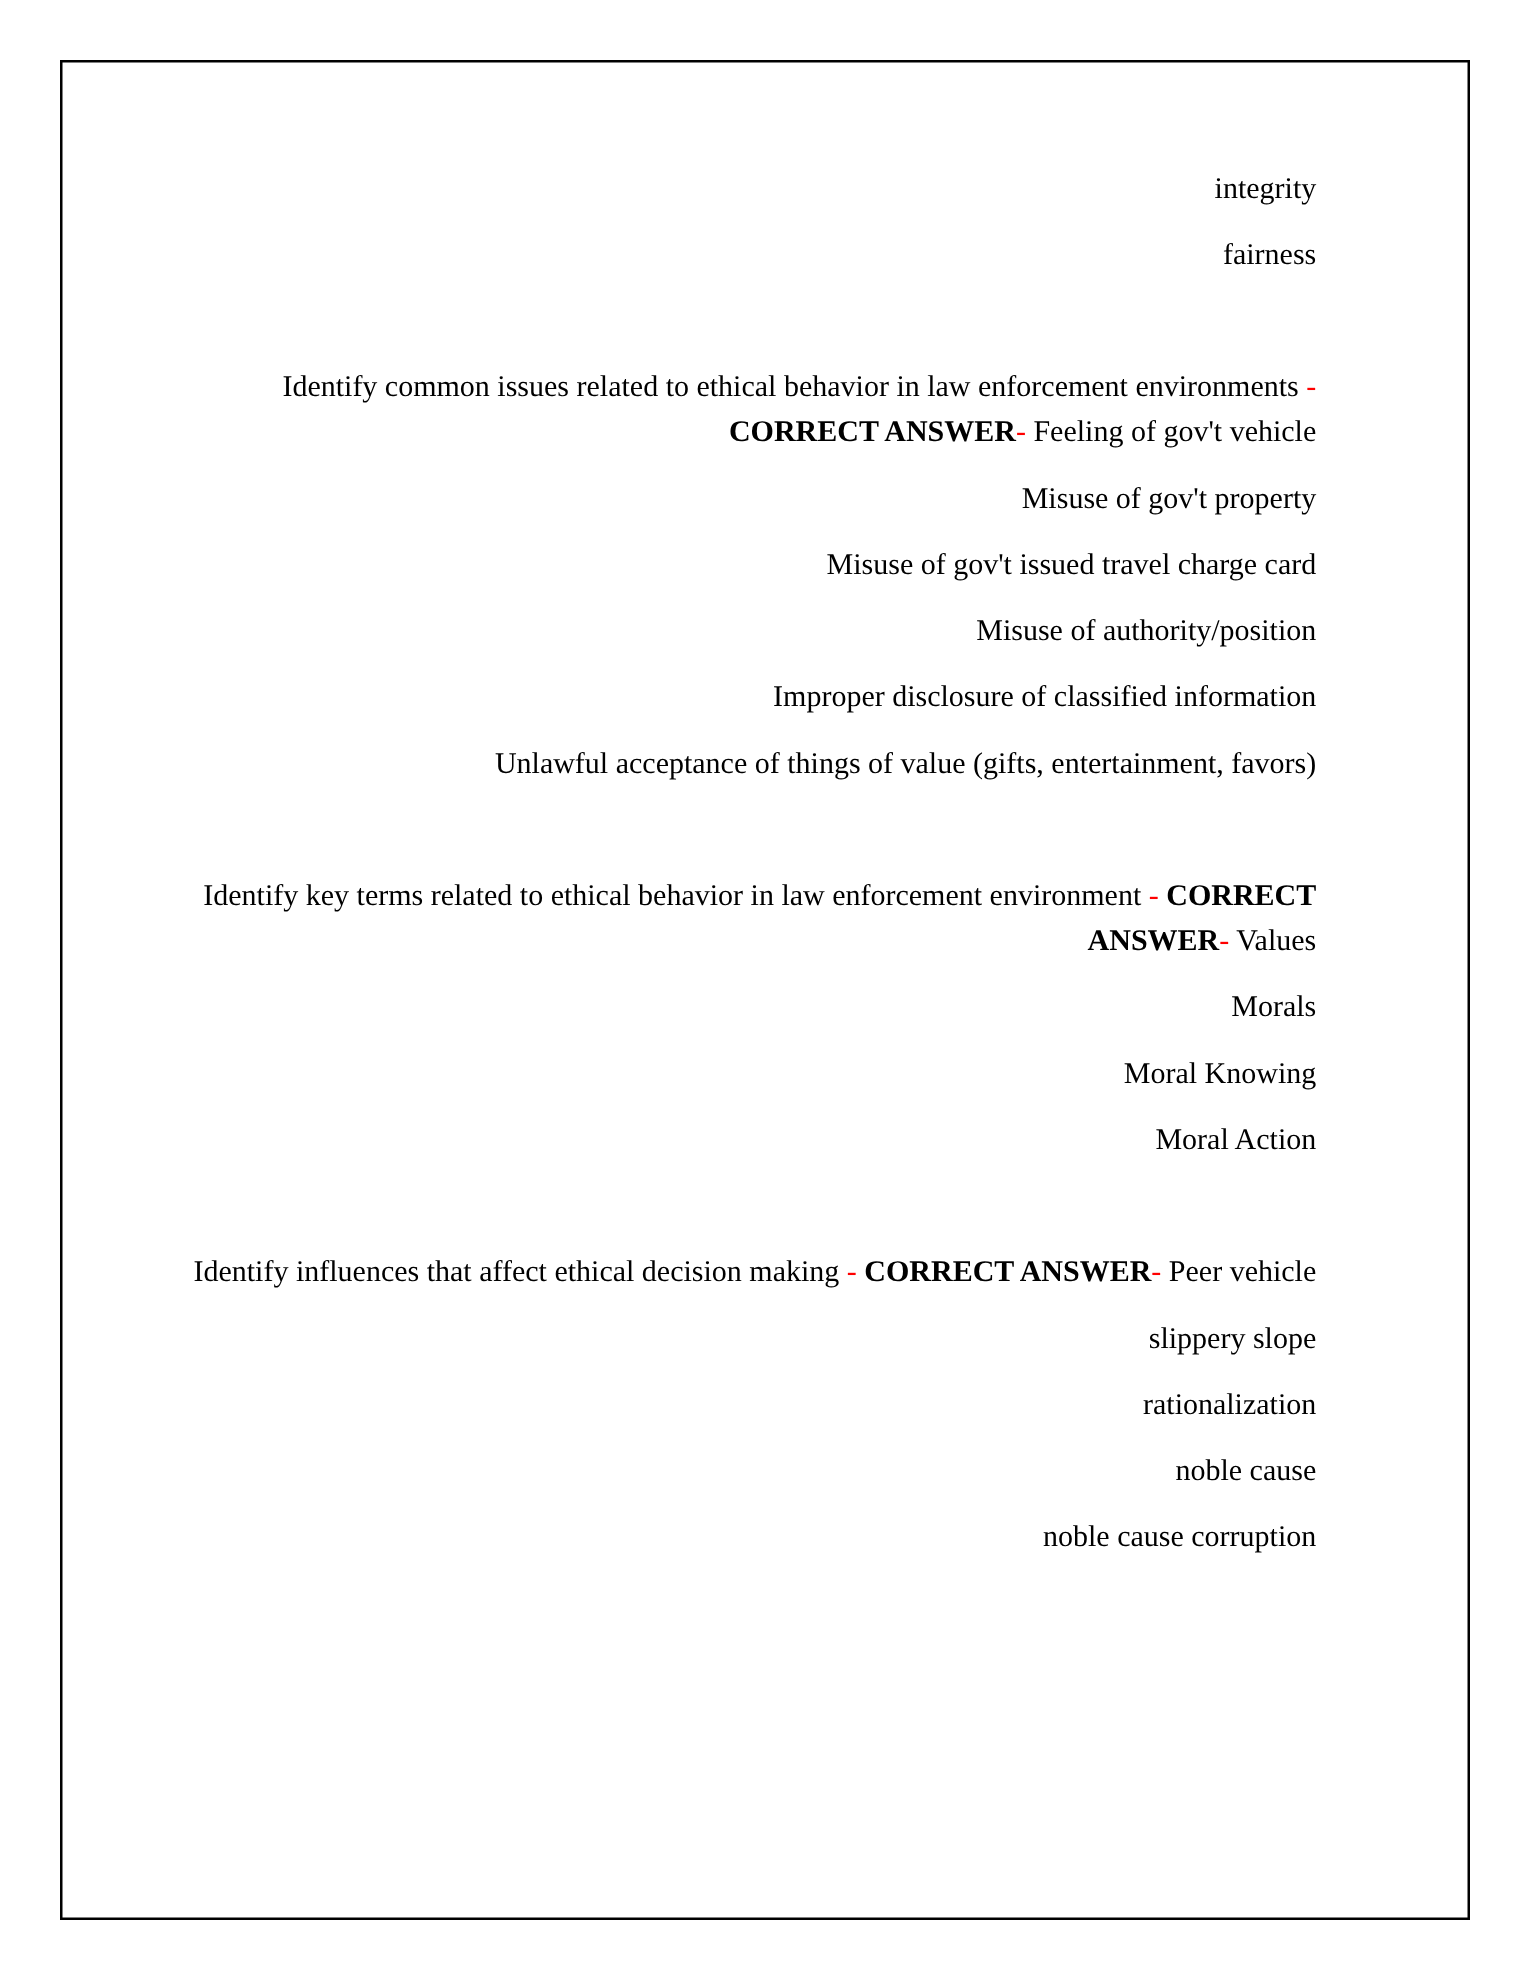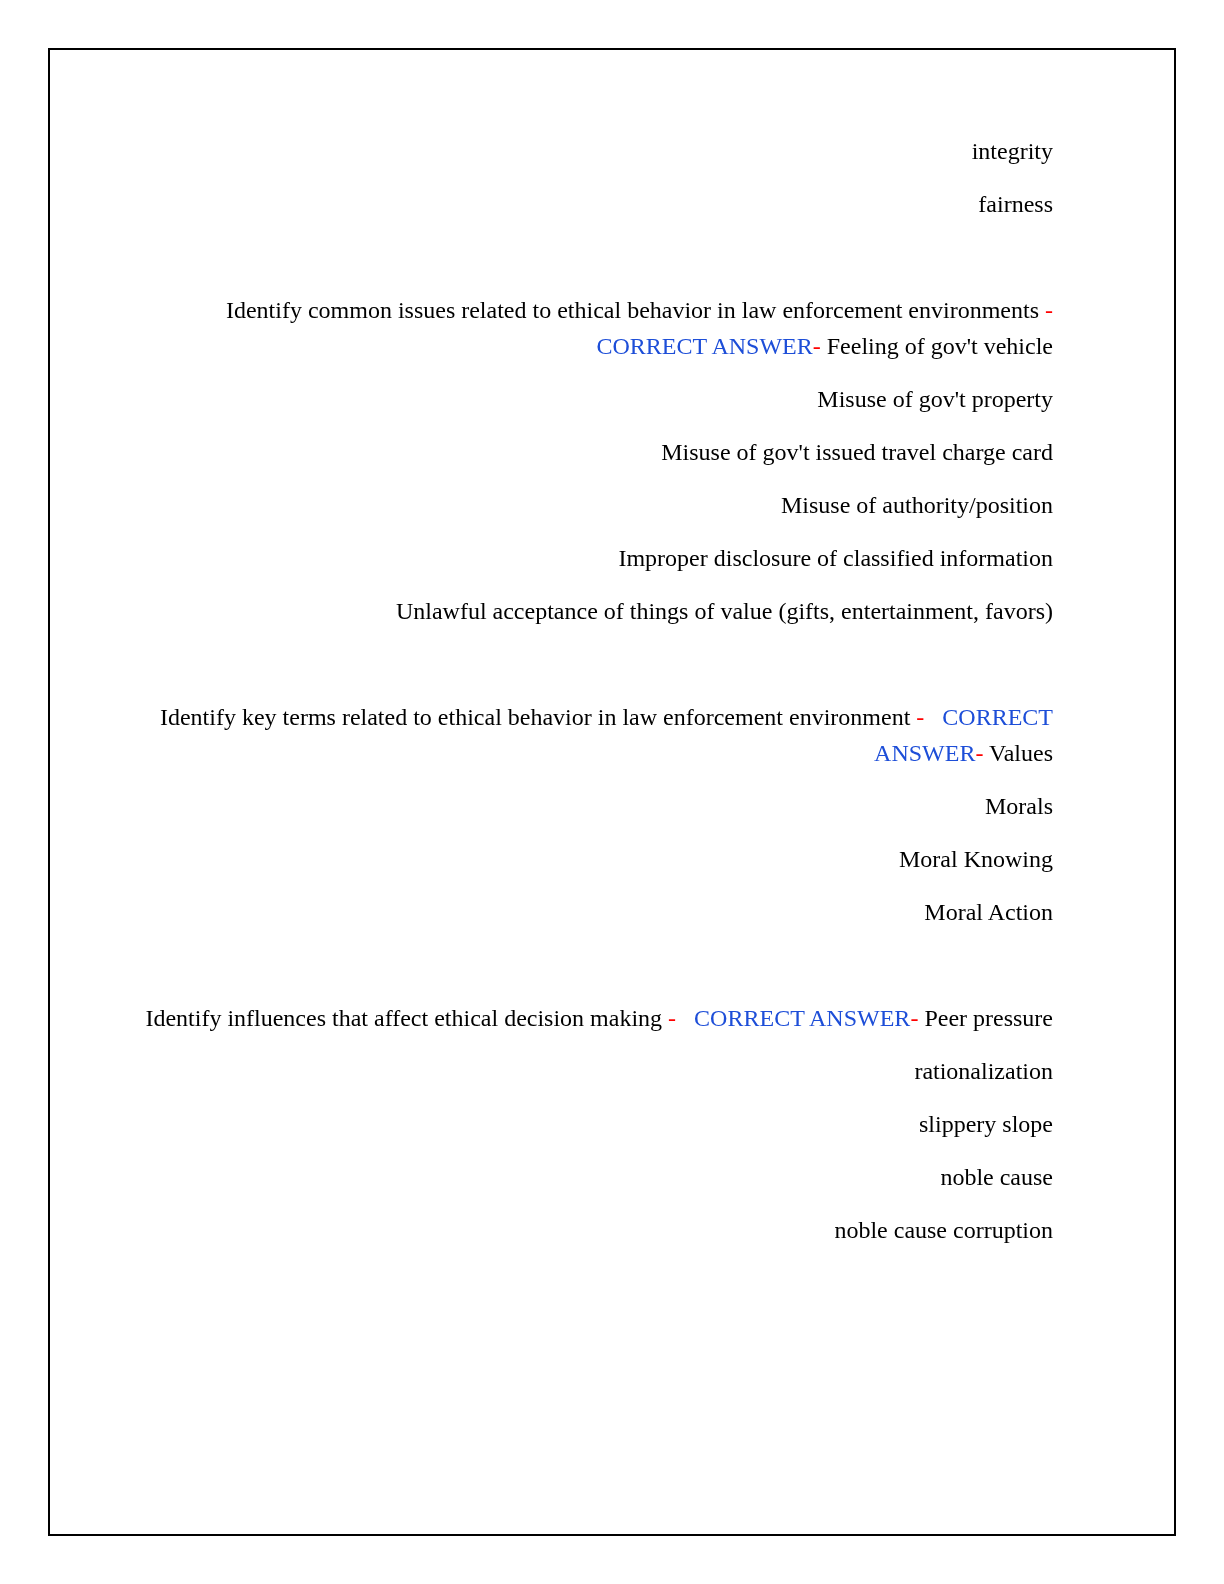"CORRECT ANSWER" .red-bold { color: #1d4ed8 -> #000000; font-weight: normal -> bold; margin-left: 12px -> none }
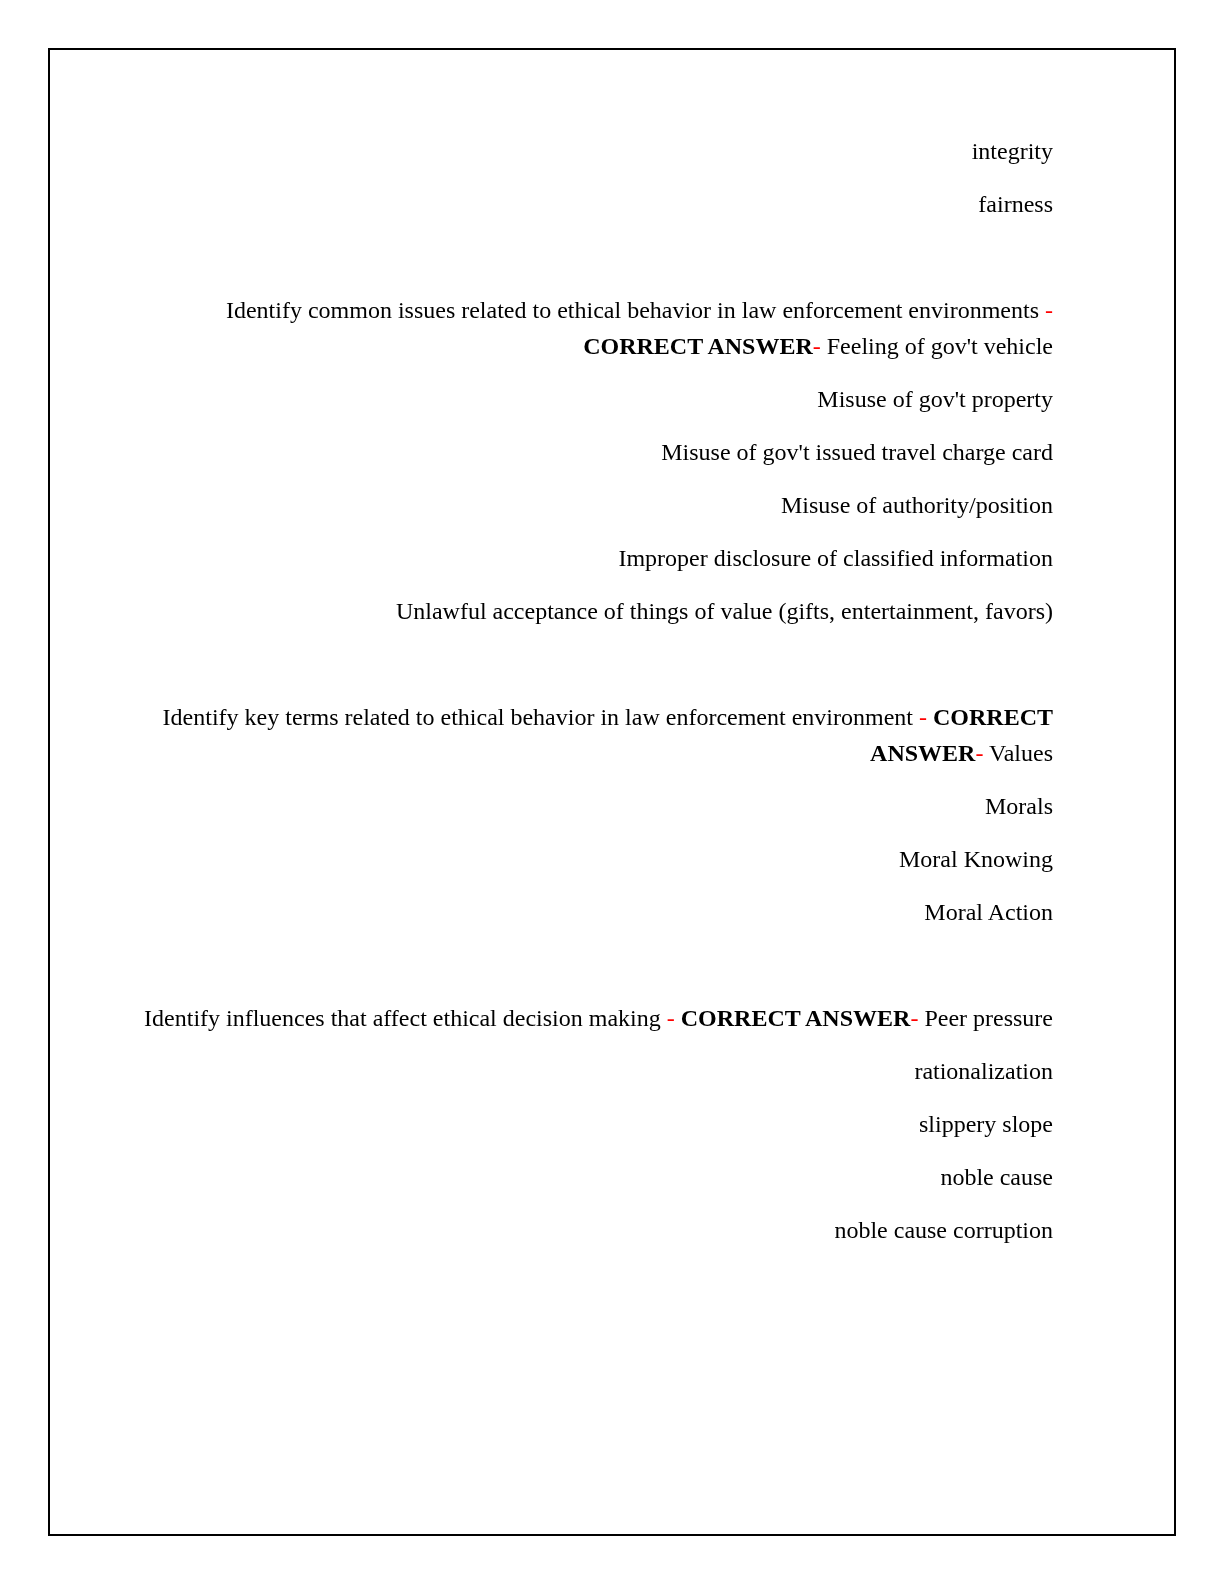"Peer pressure" span { text: pressure -> vehicle }
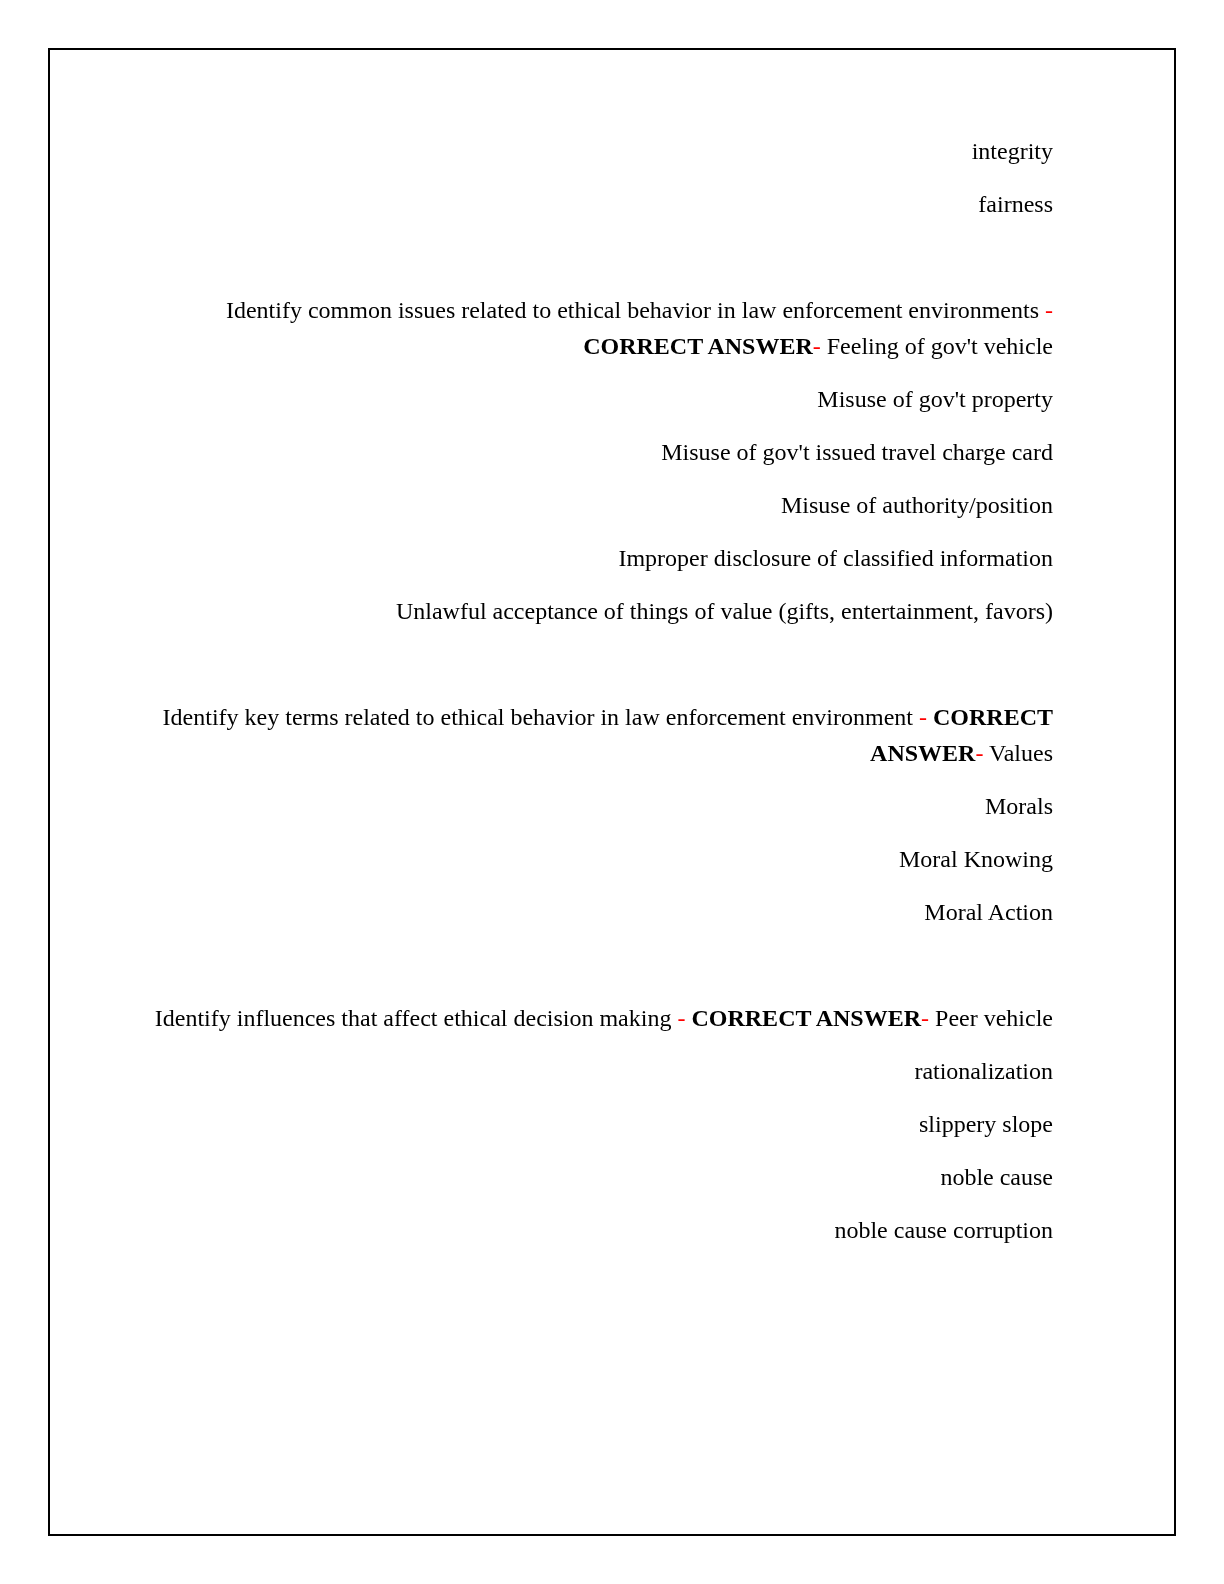"rationalization" p { order: before "slippery slope" -> after "slippery slope" }
